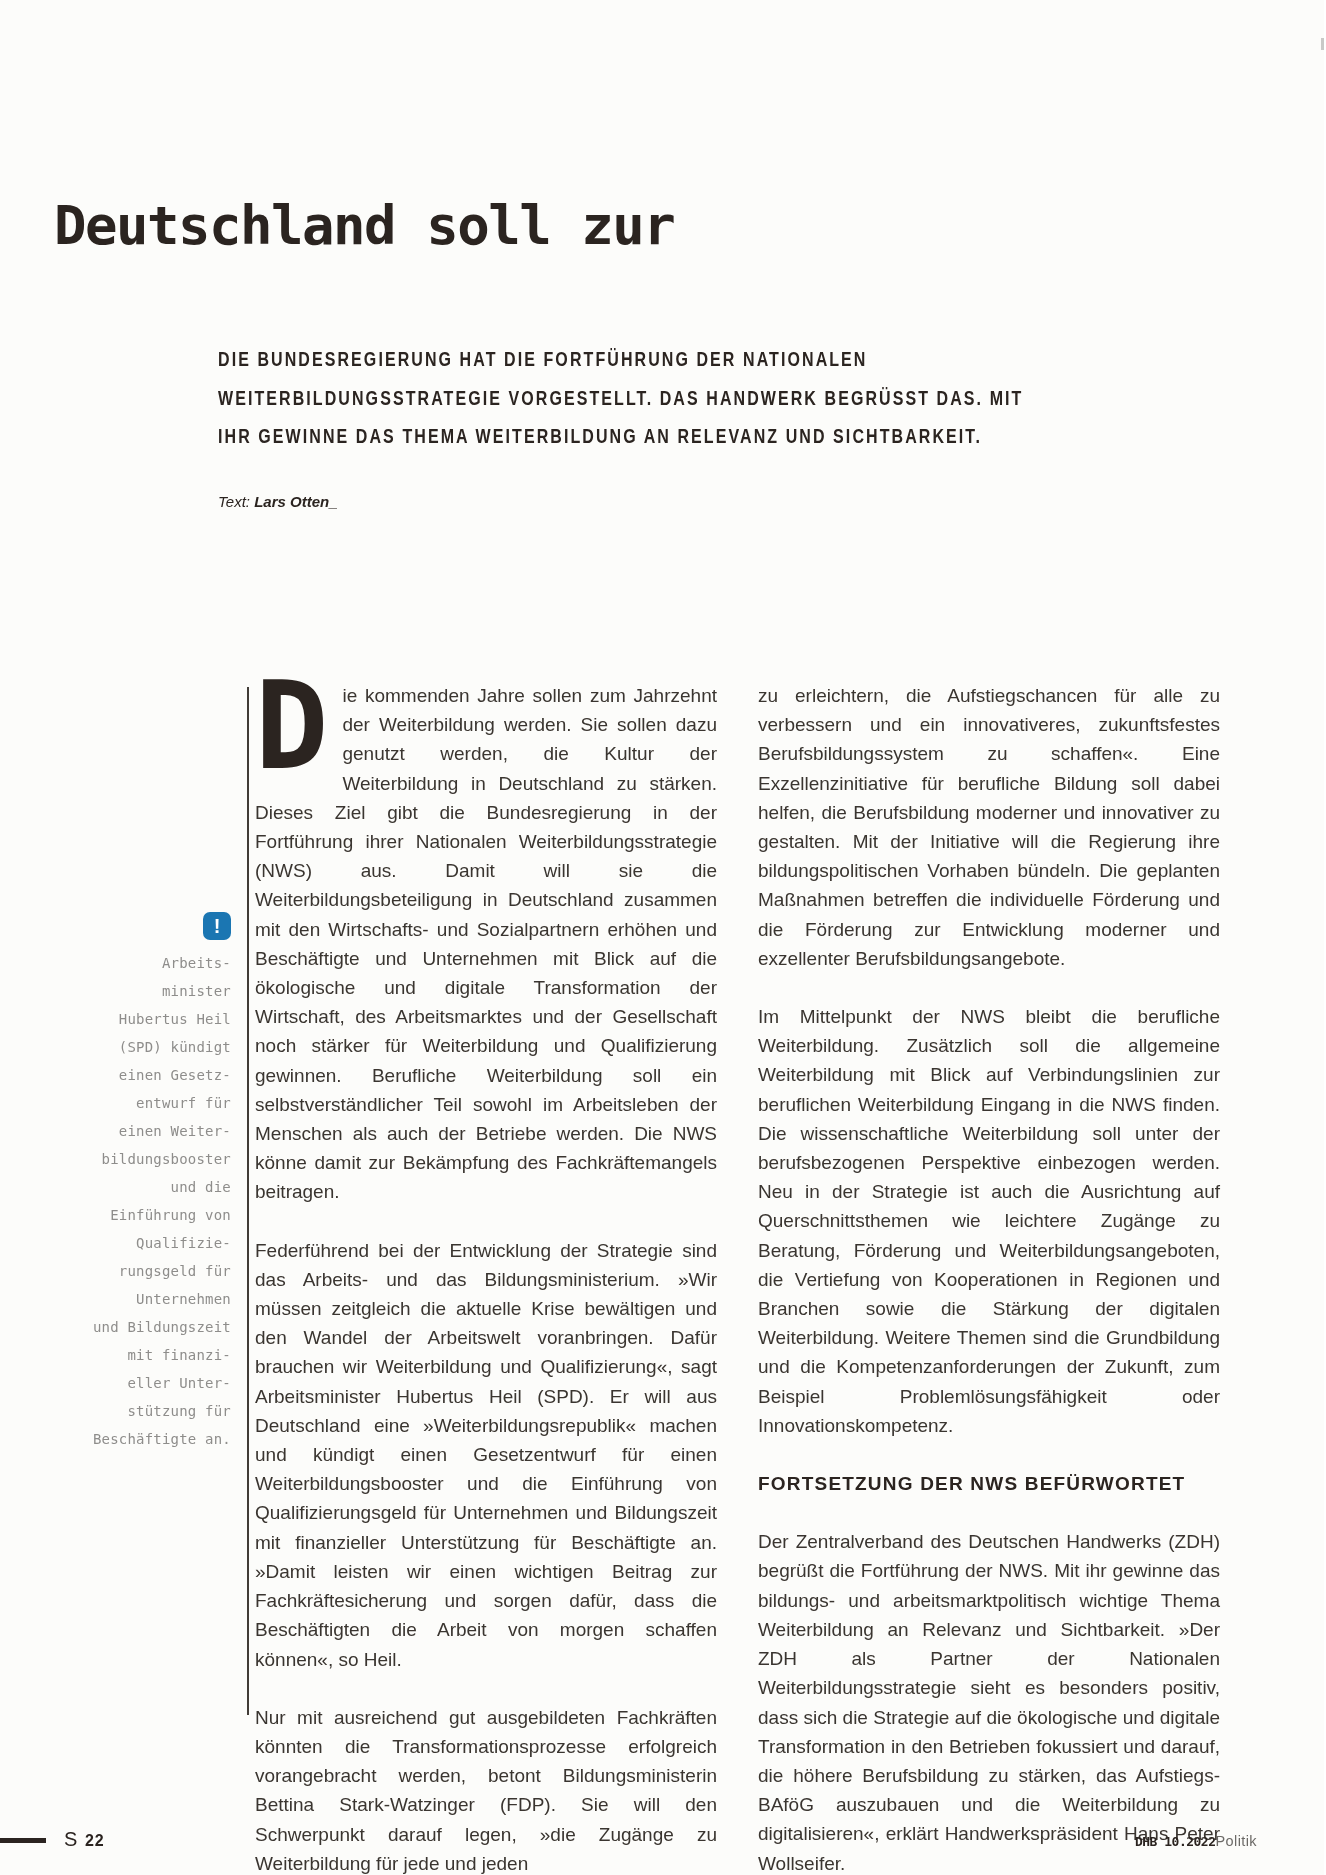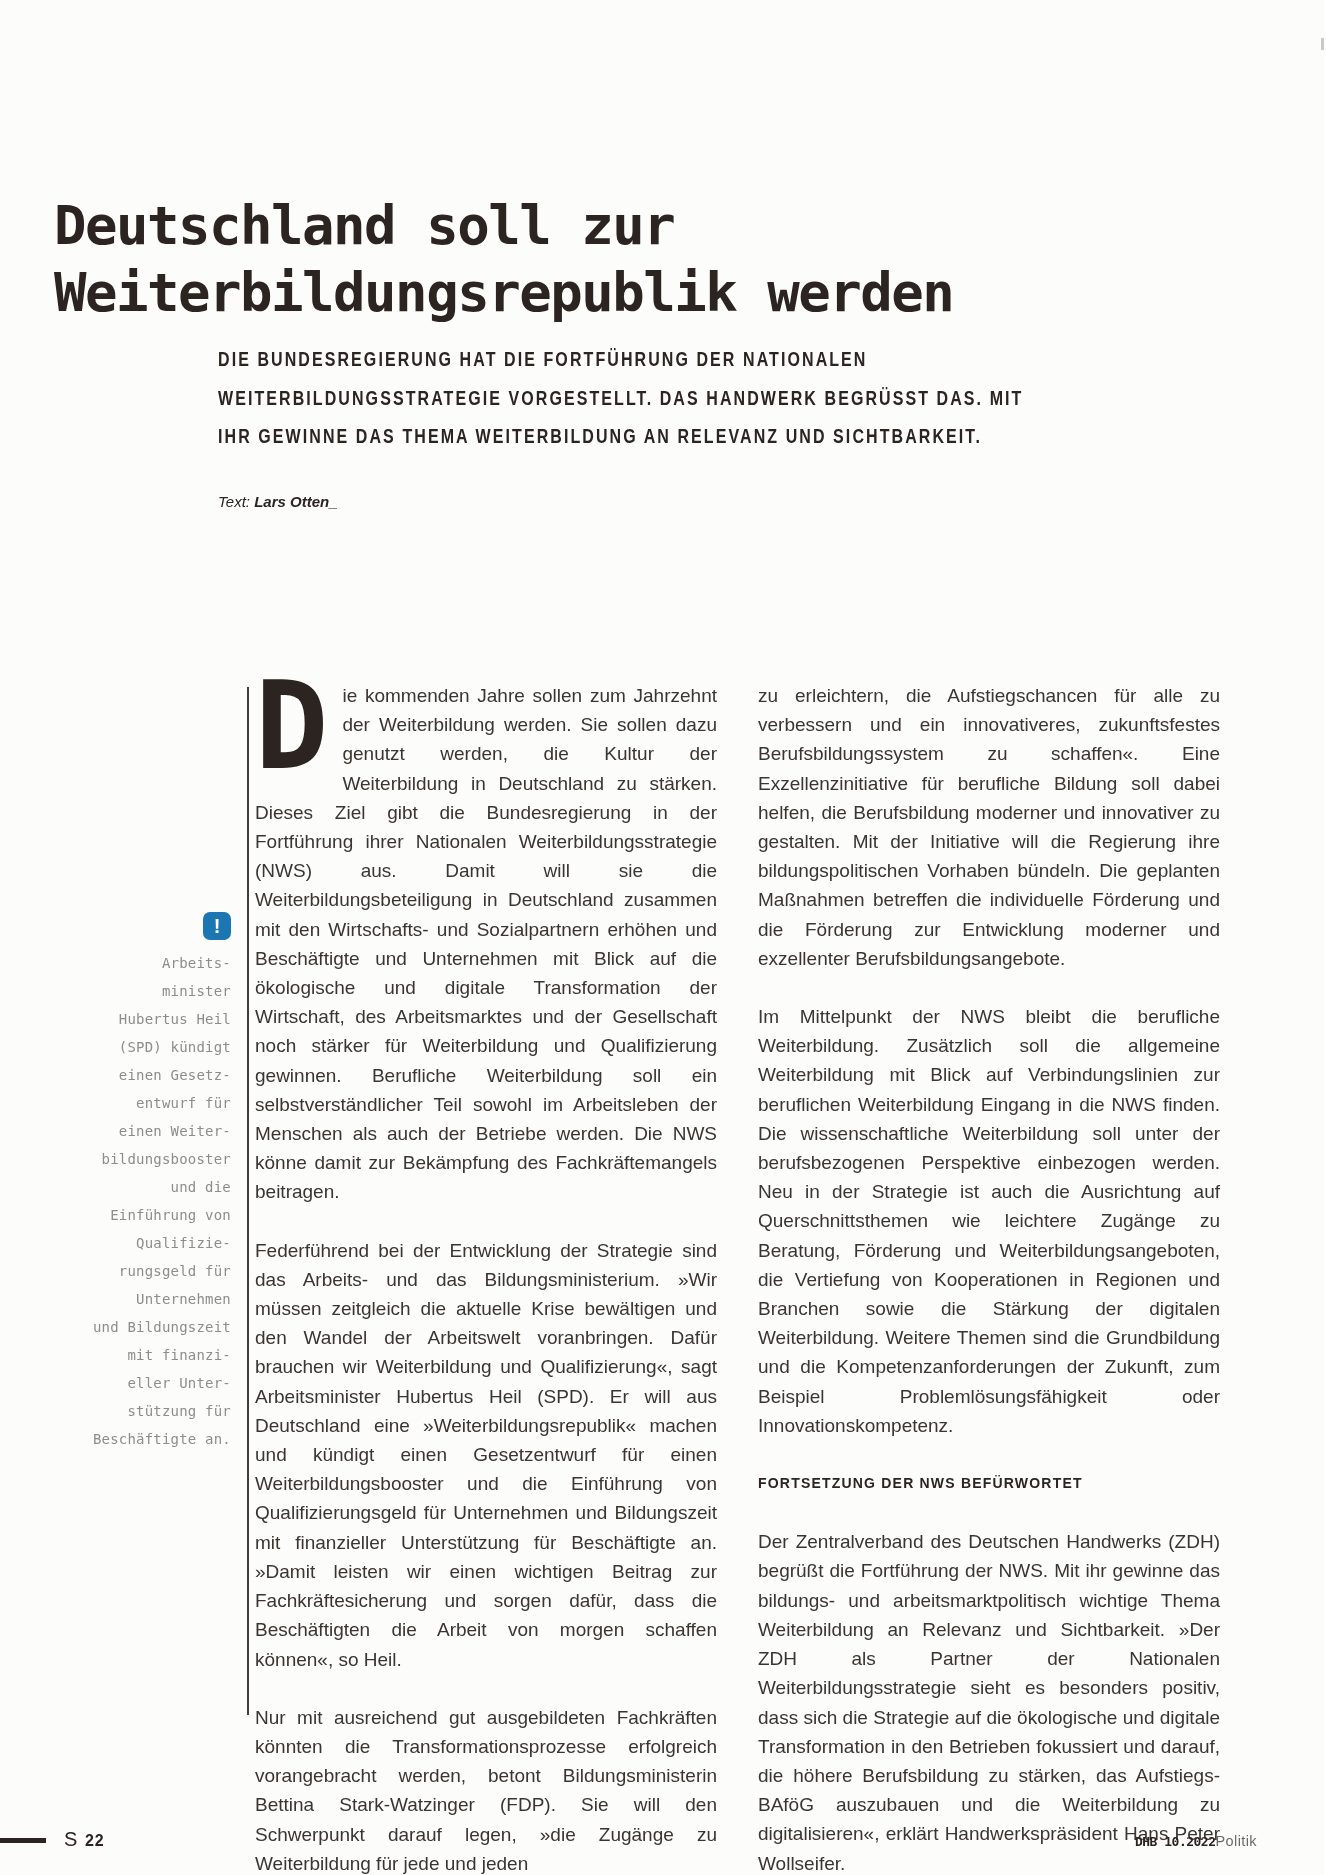"Weiterbildungsrepublik werden" div { html: <div>Weiterbildungsrepublik werden</div> -> none }
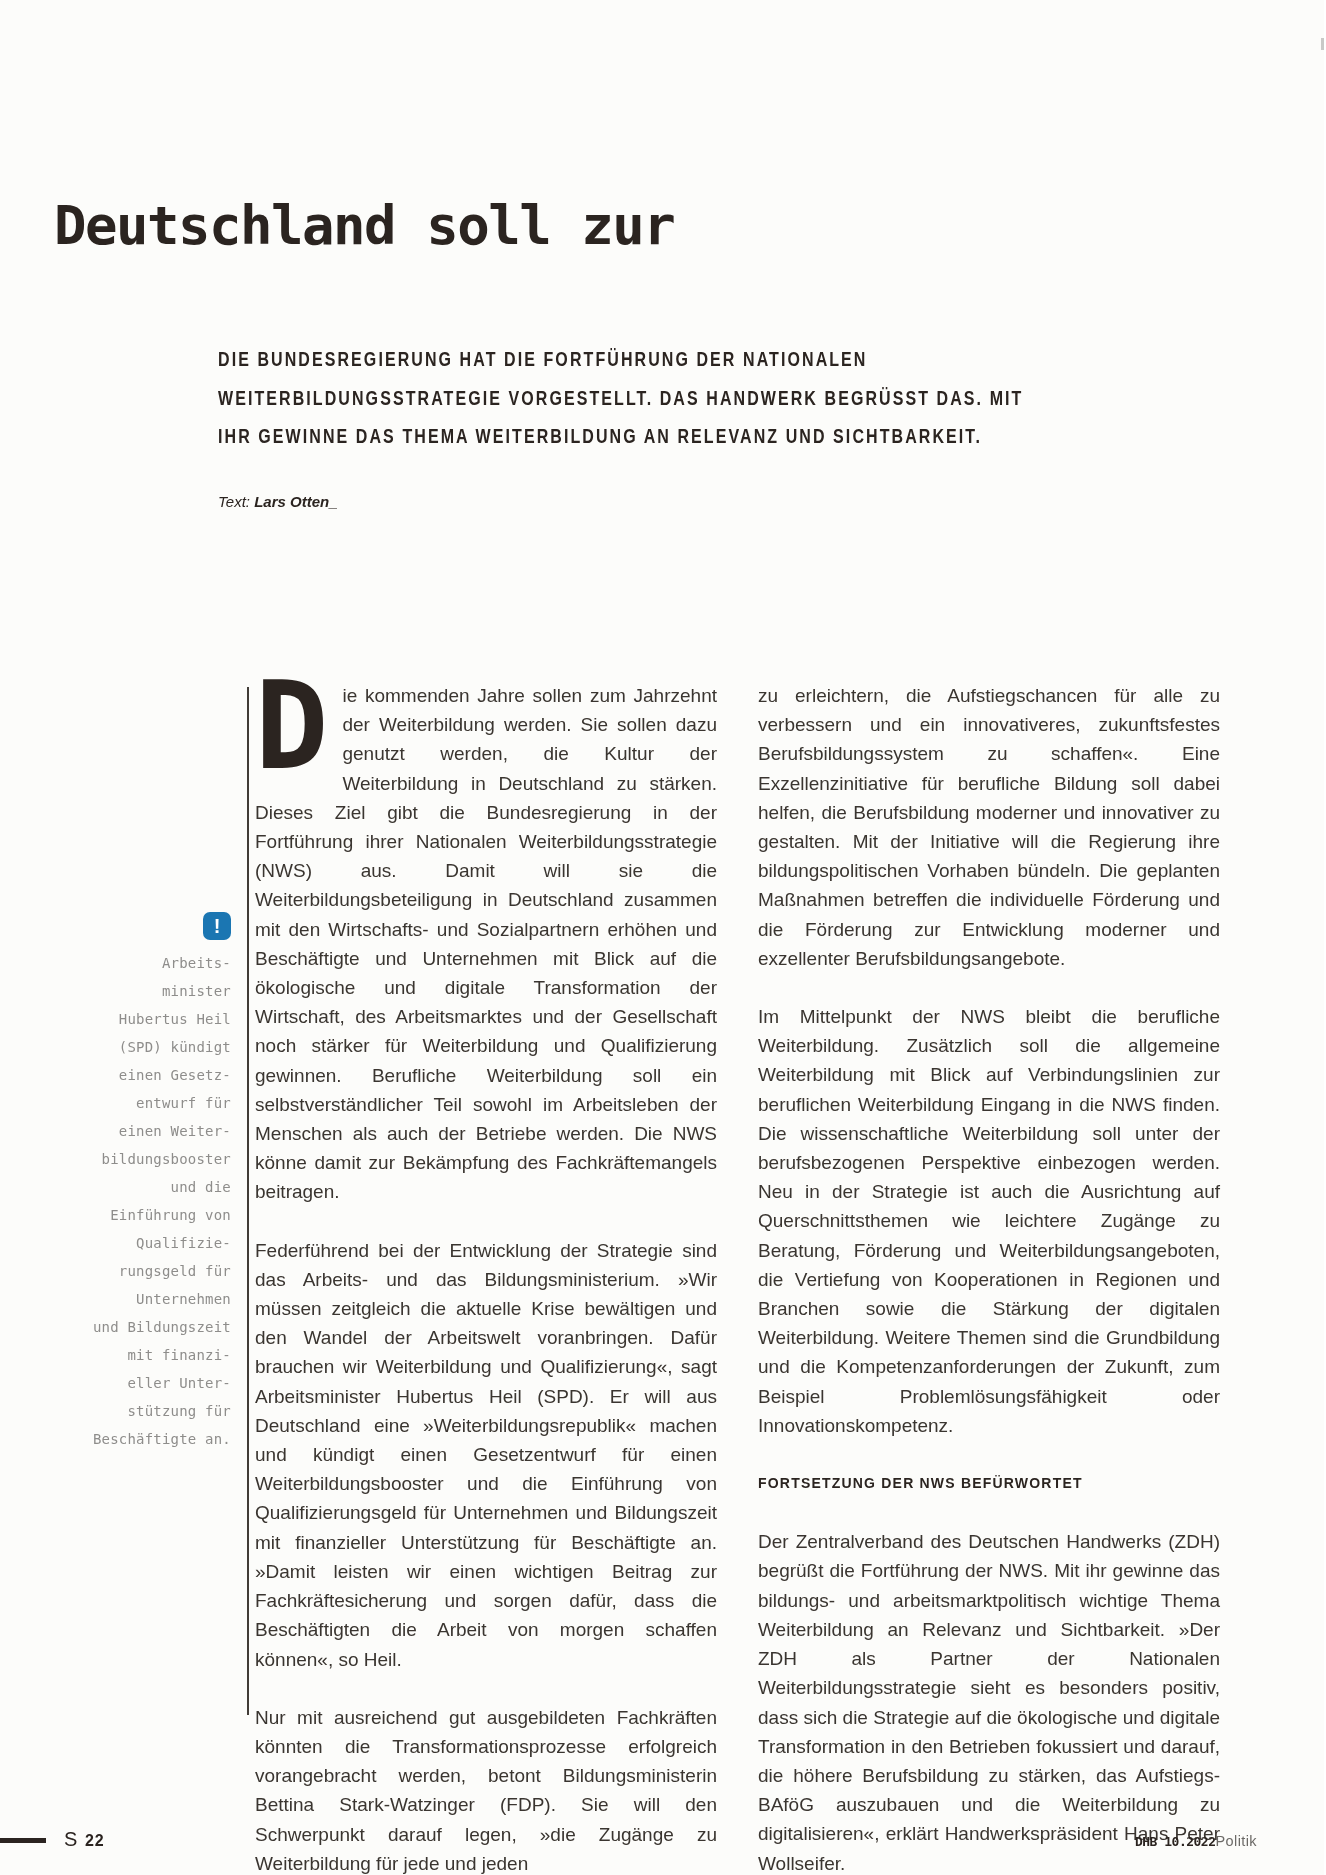"FORTSETZUNG DER NWS BEFÜRWORTET" .subhead { font-size: 14px -> 19px }
